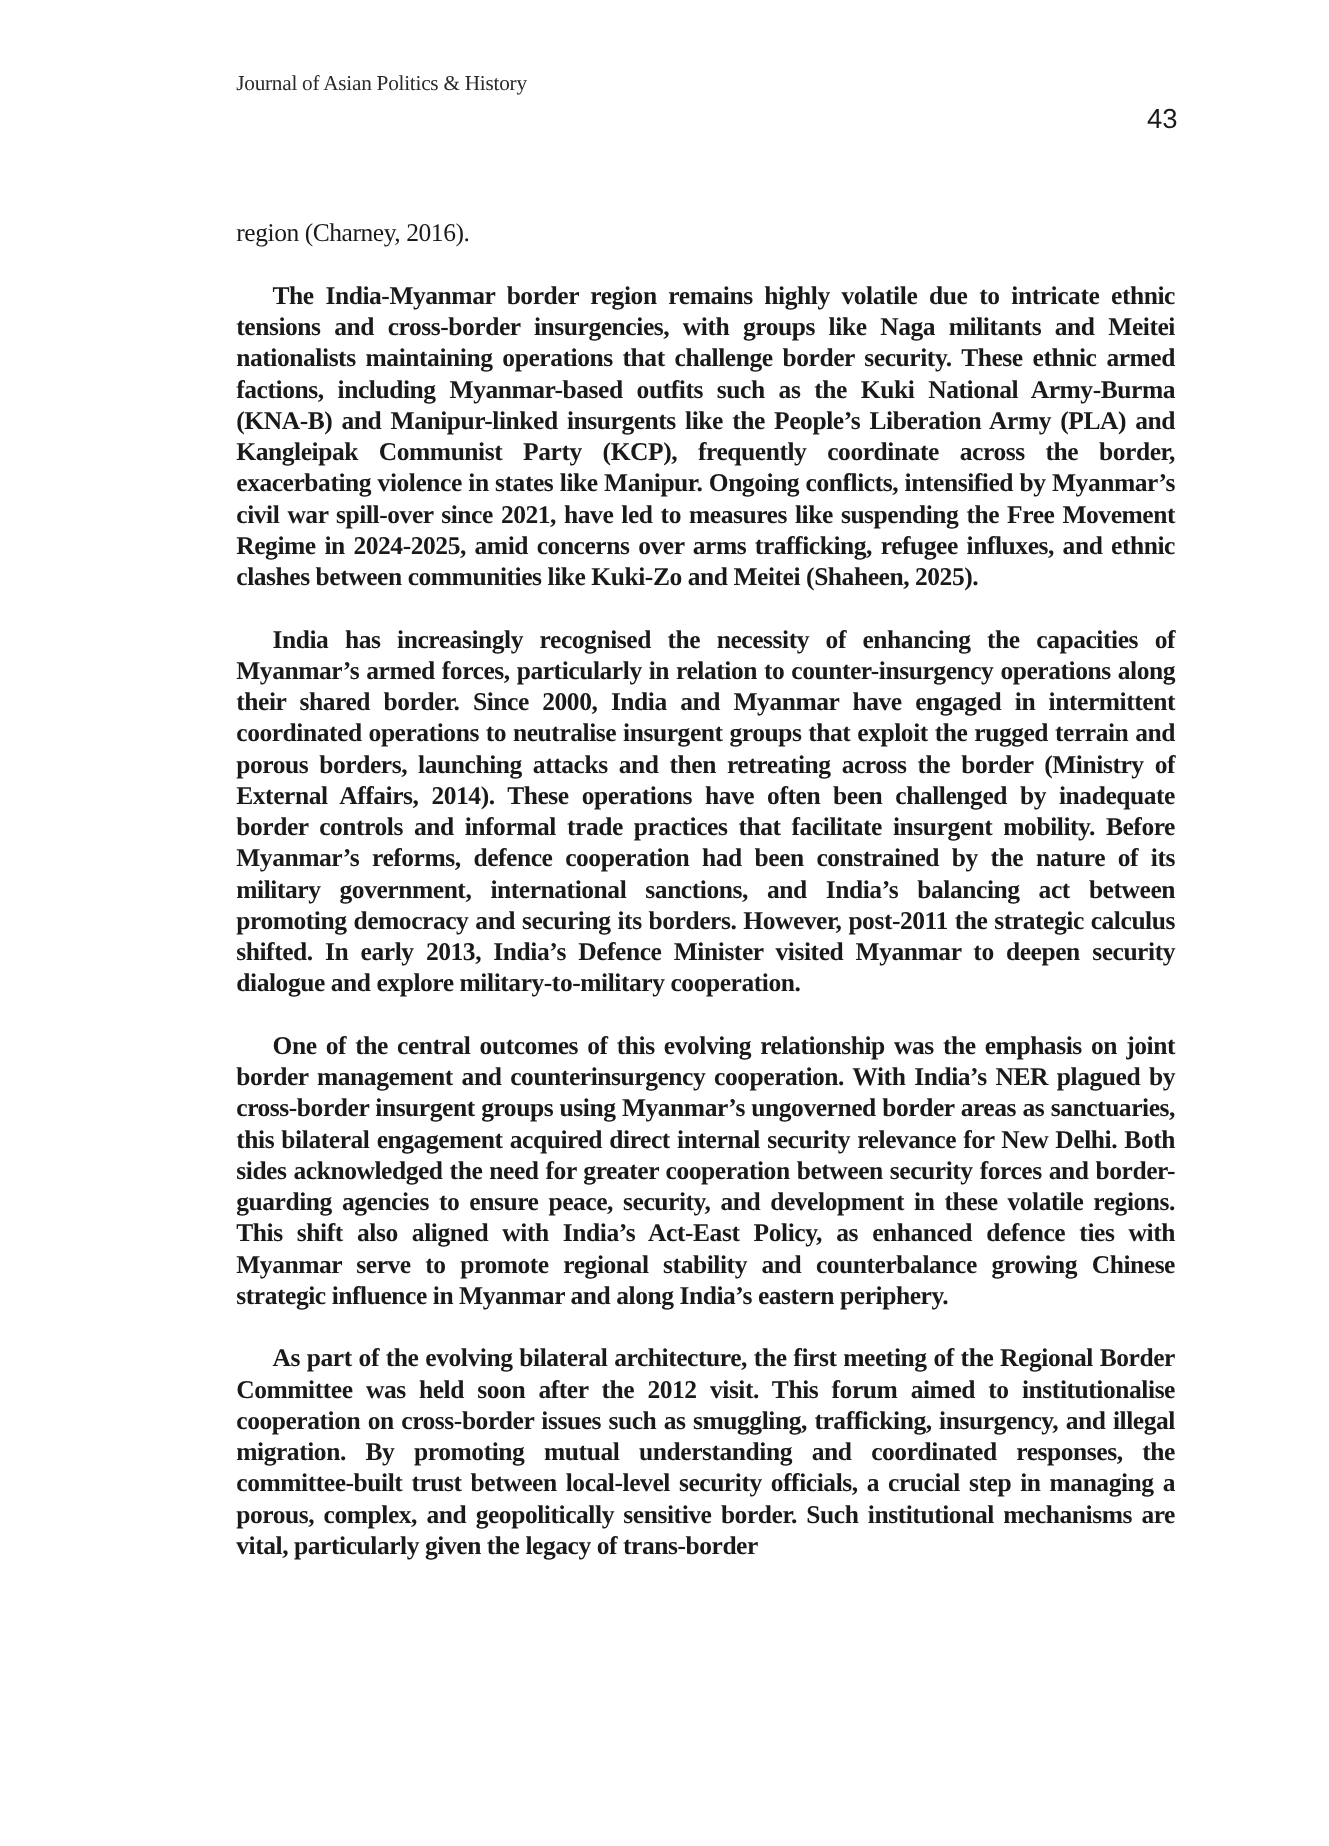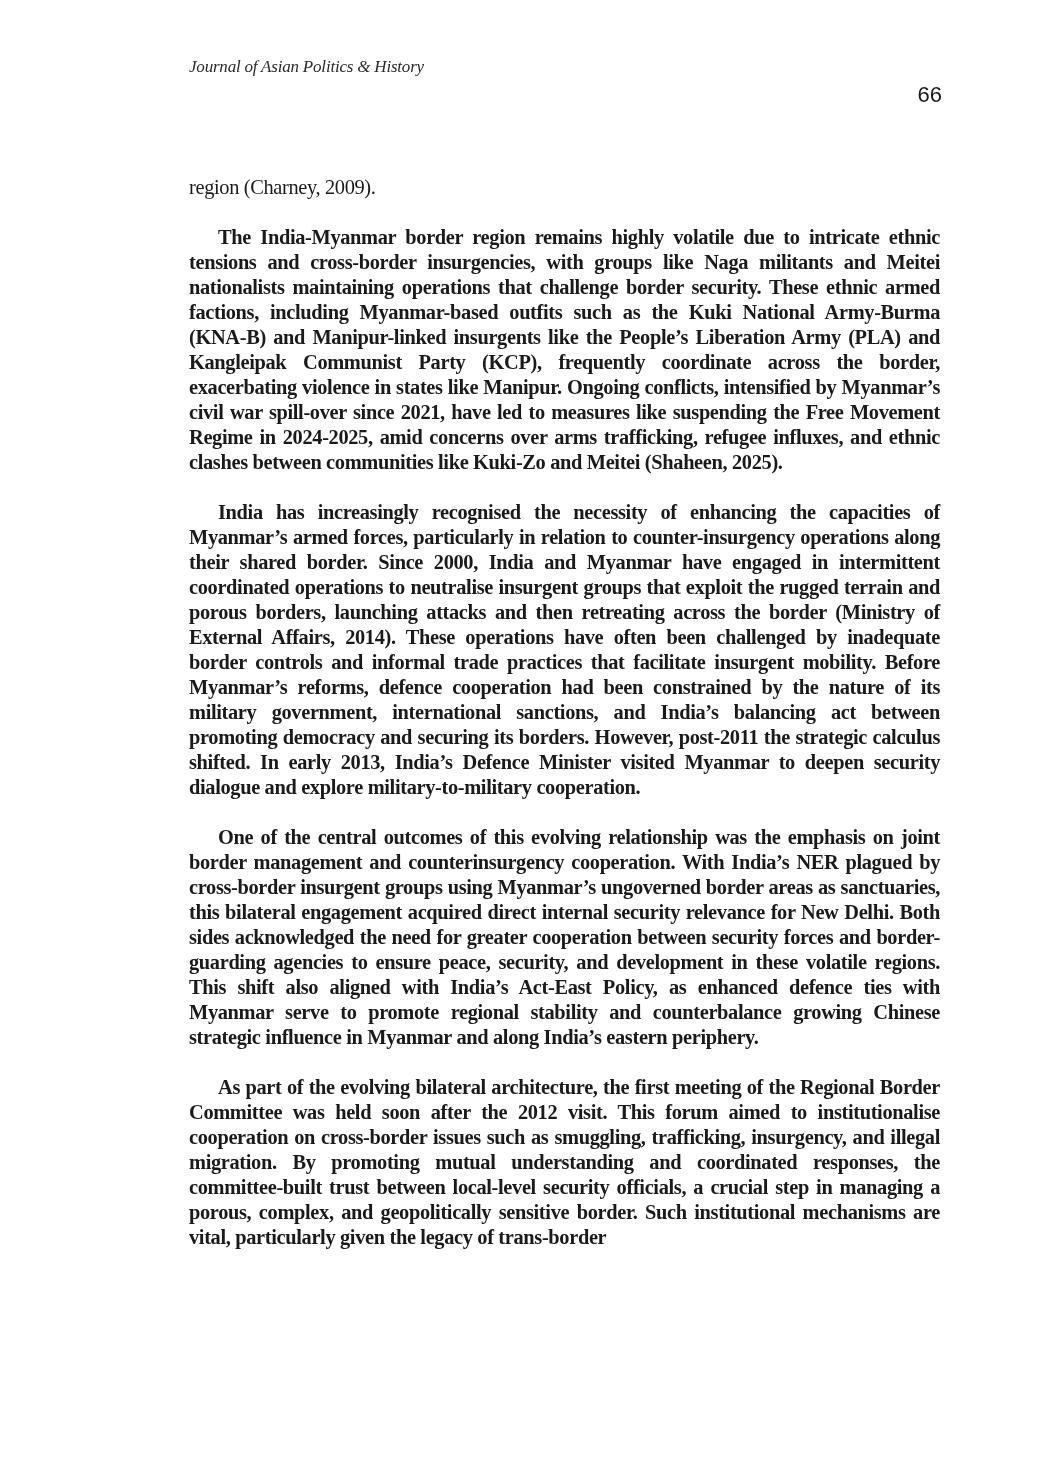"Journal of Asian Politics &" .running-head { font-style: italic -> none }
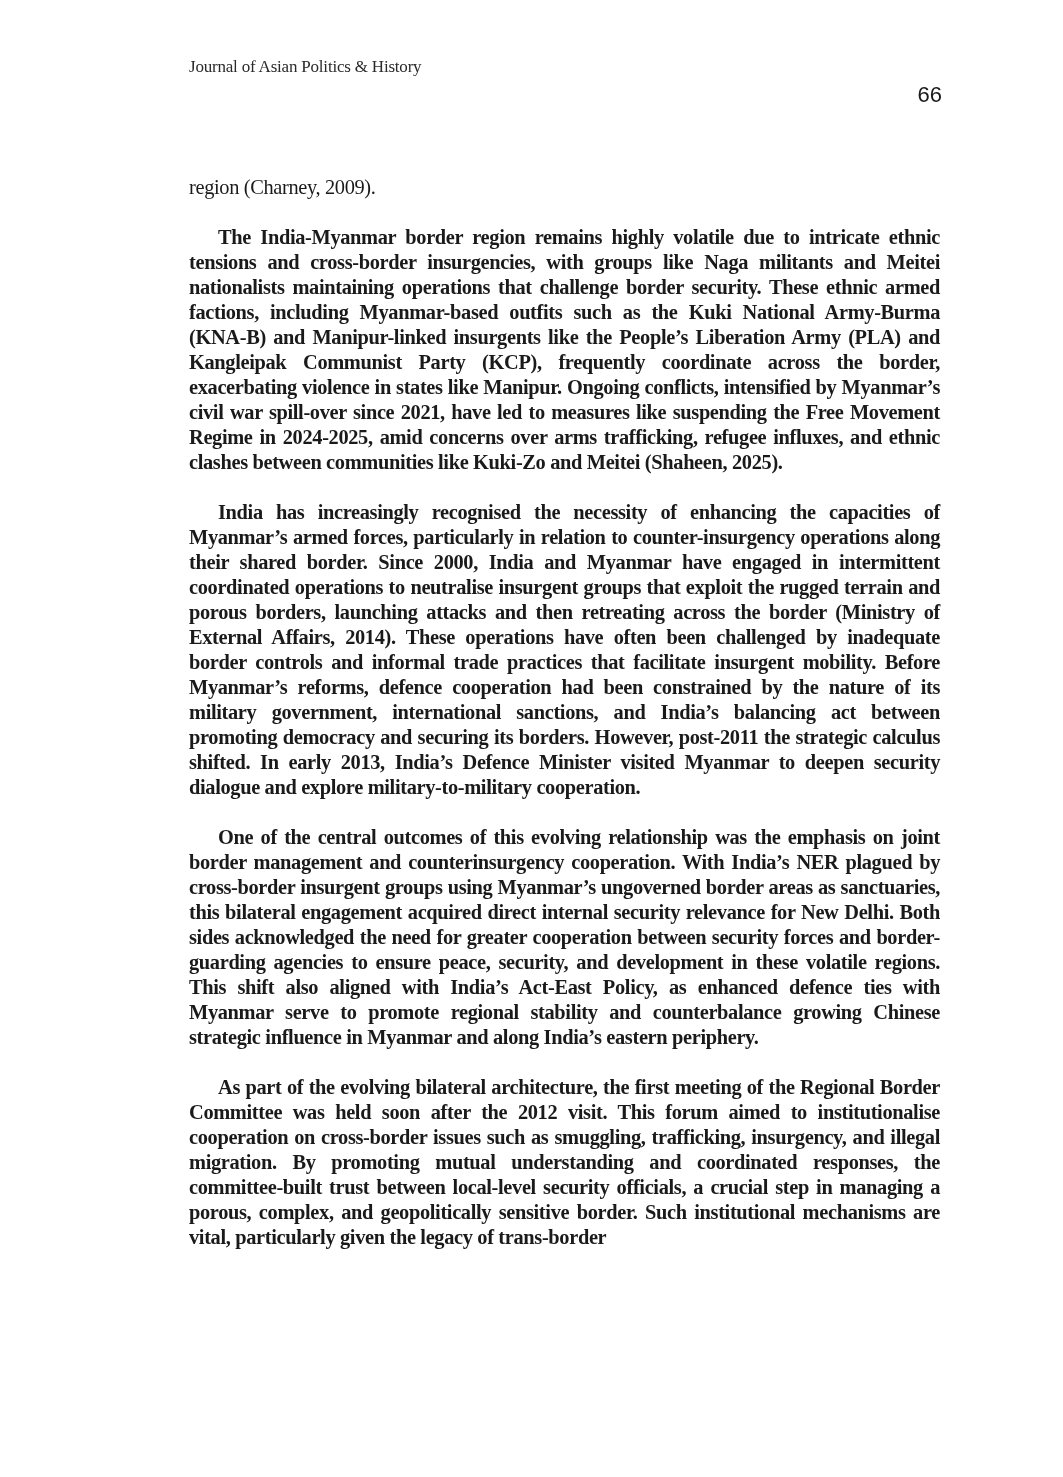"66" div.page-number { text: 66 -> 43 }
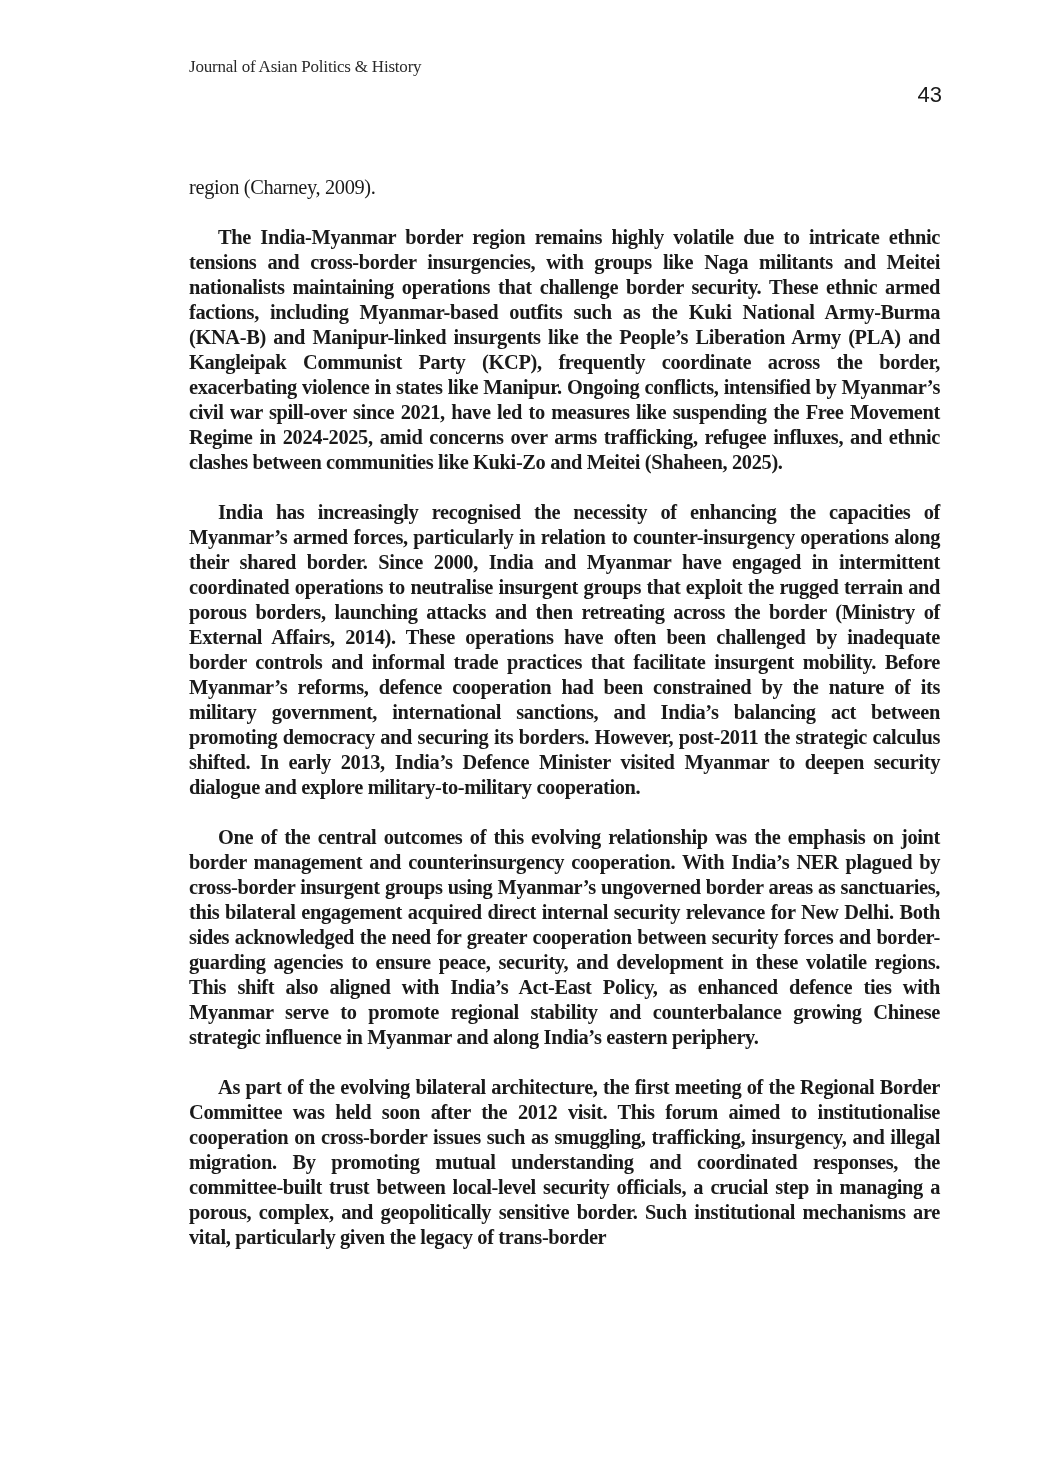"region (Charney, 2009)." p.para { text: 2009 -> 2016 }
